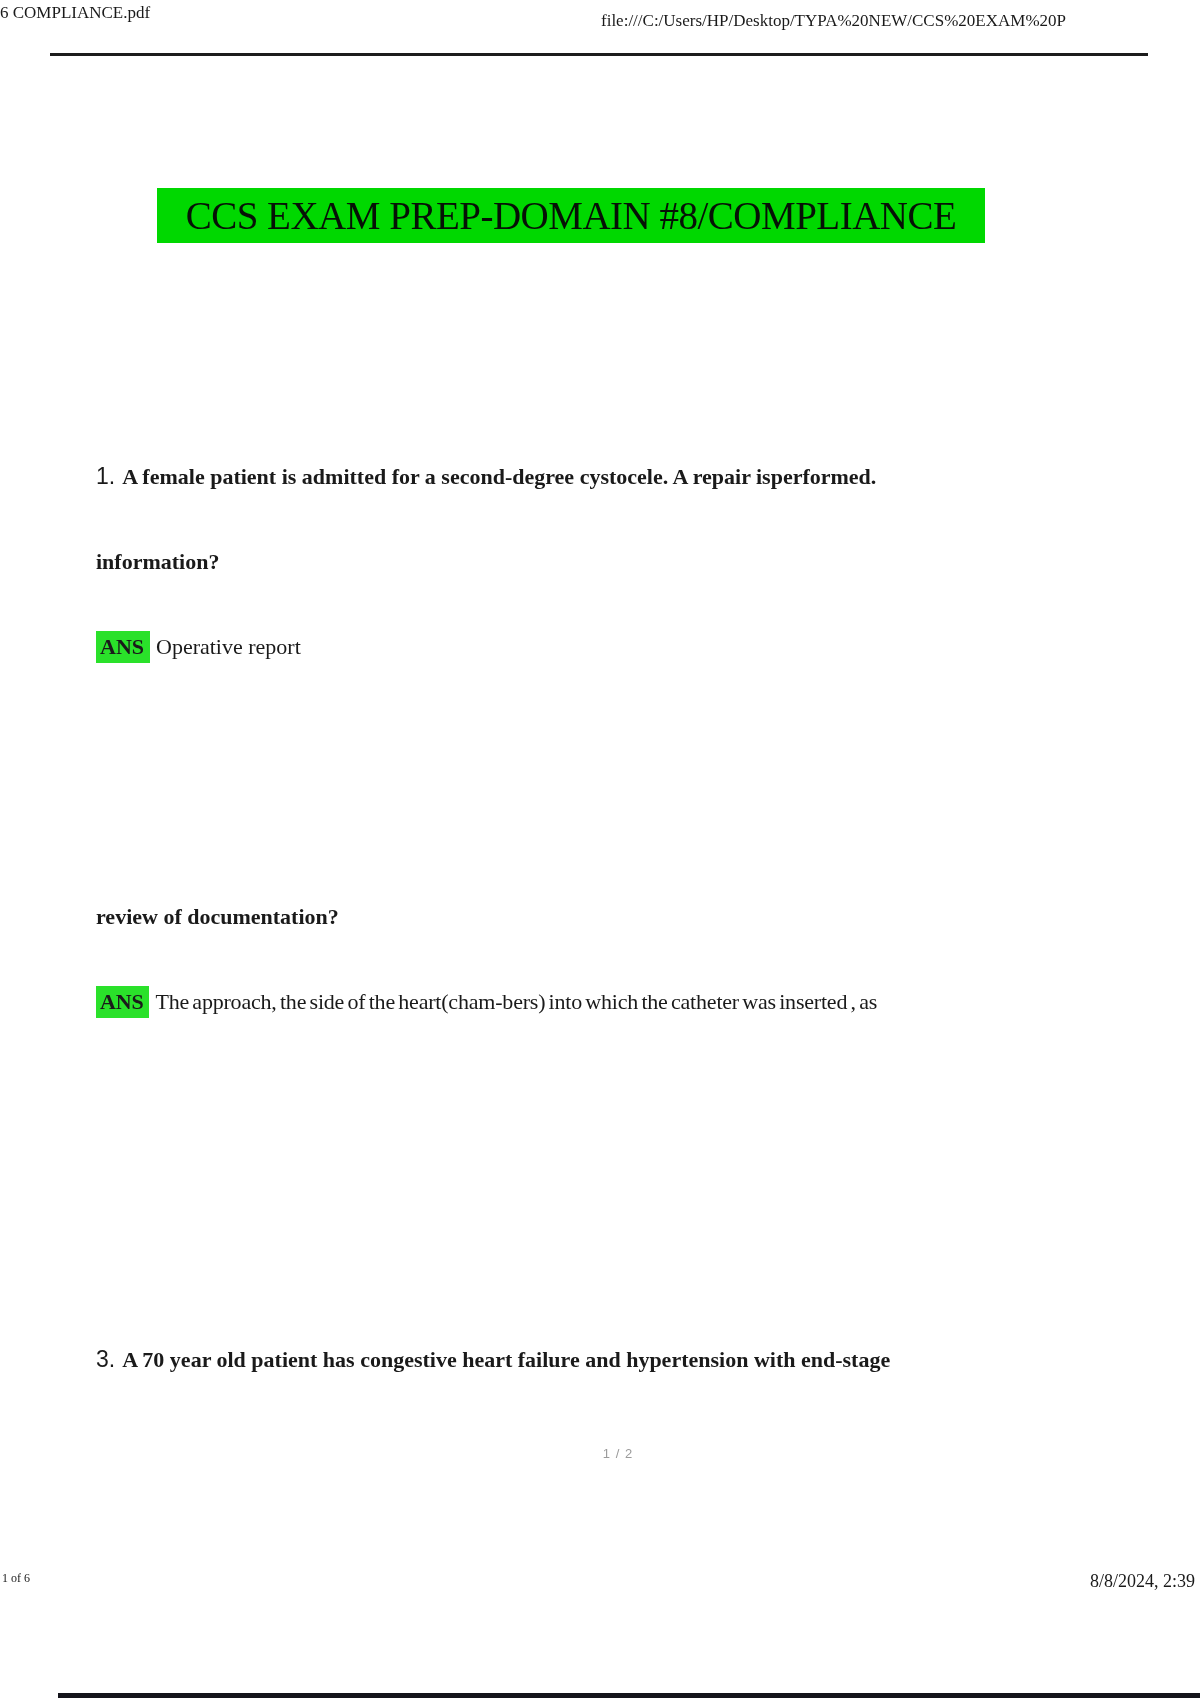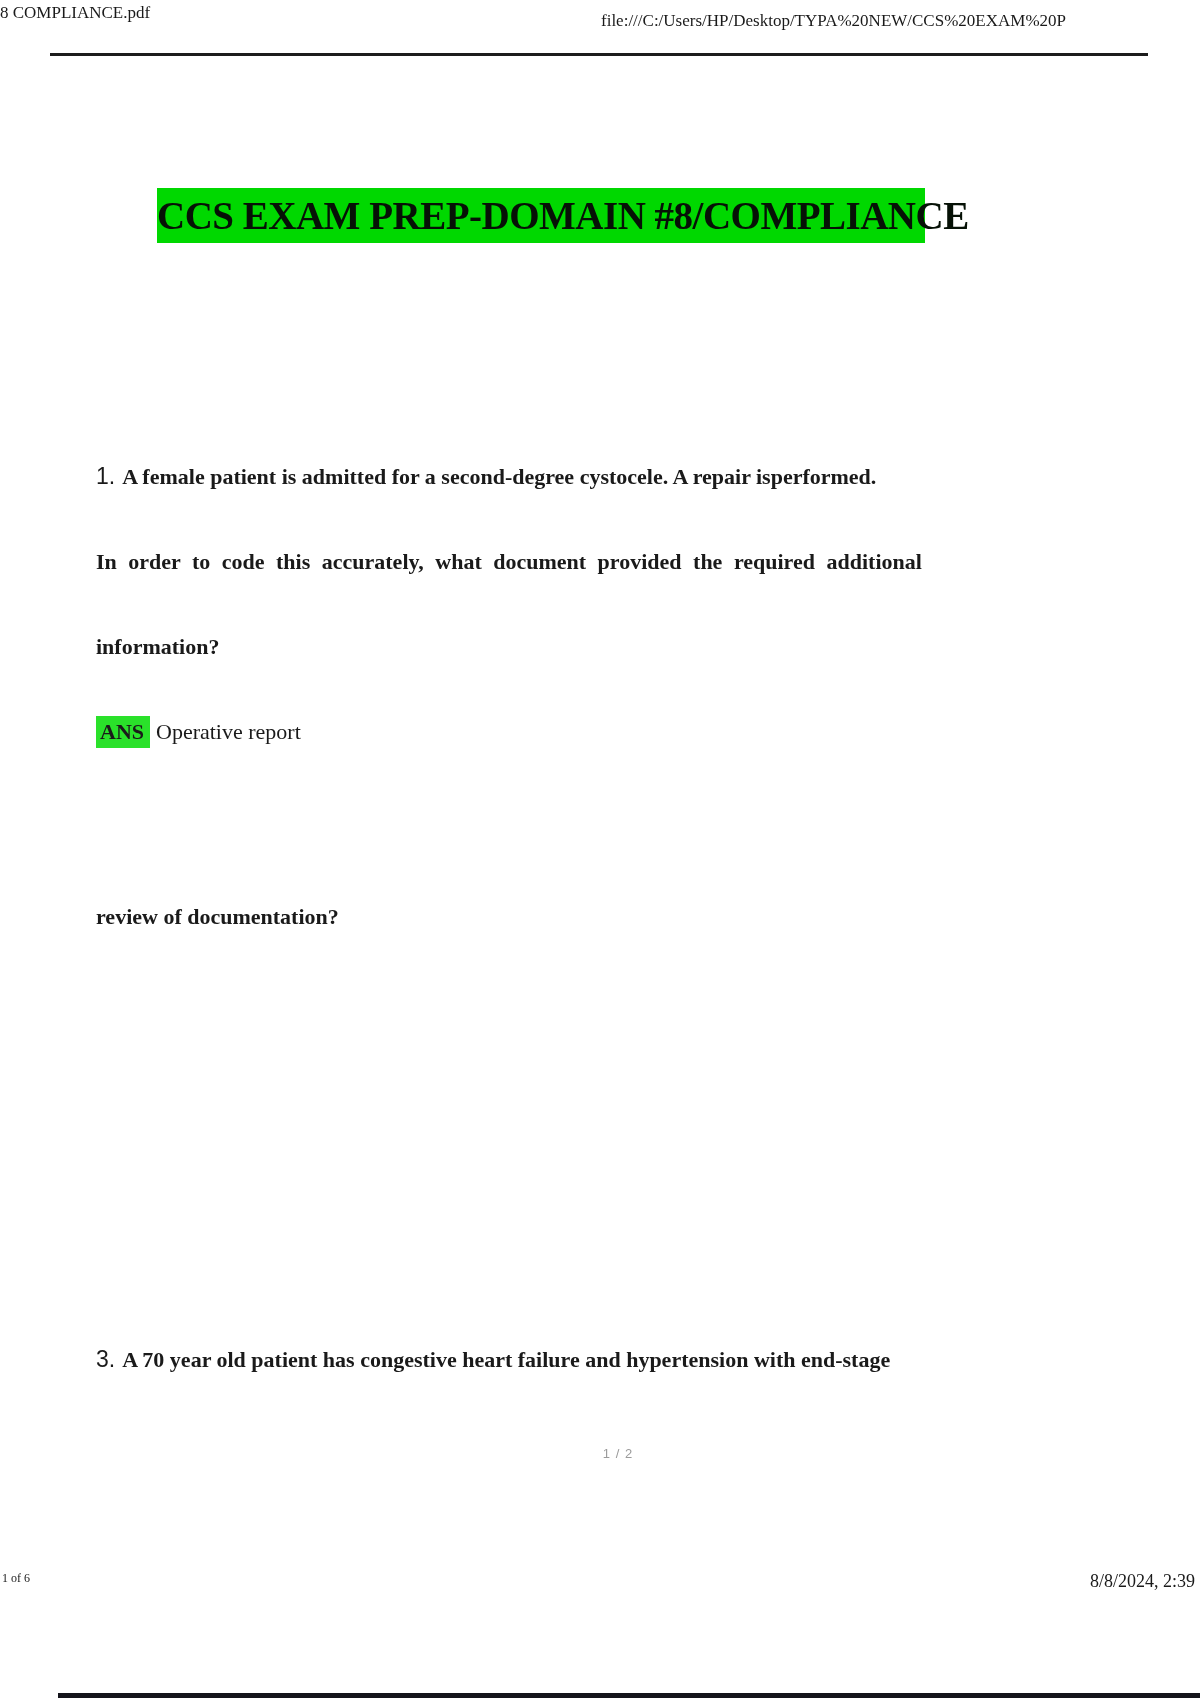"8 COMPLIANCE.pdf" div.hdr-left { text: 8 -> 6 }
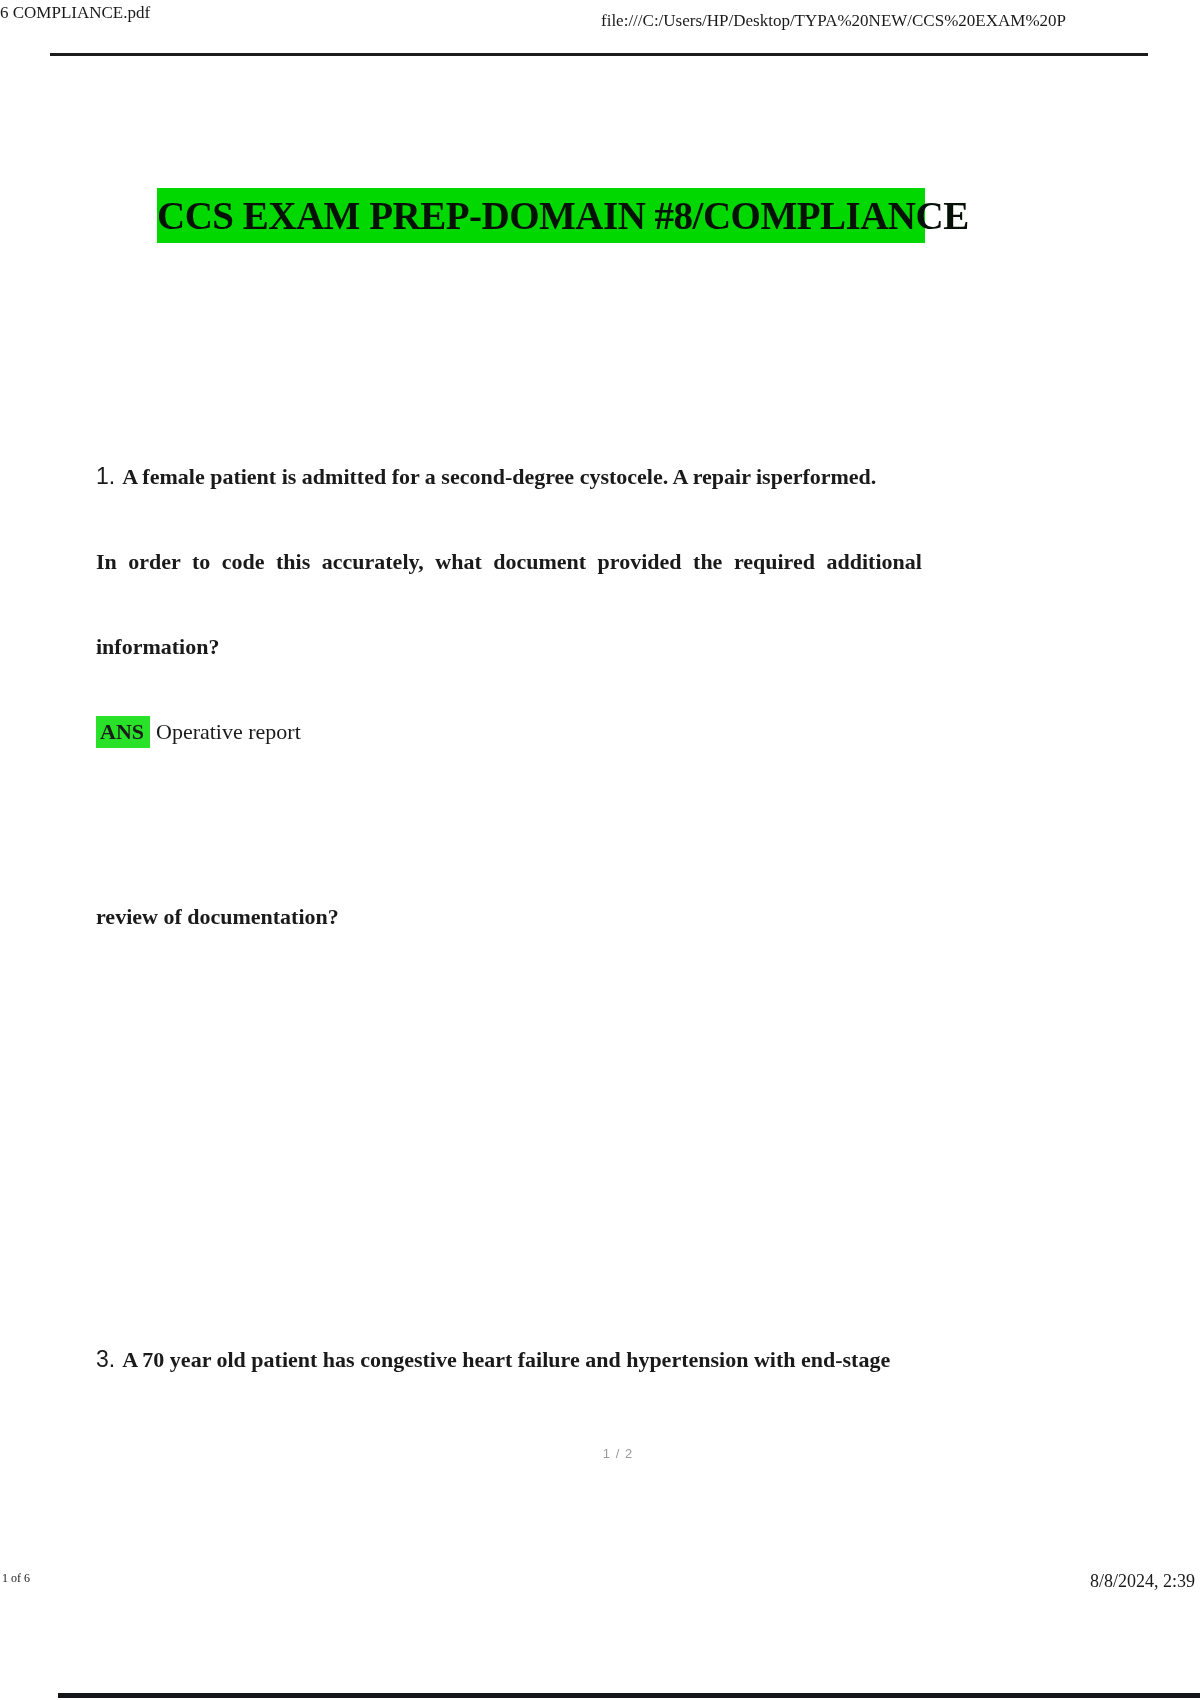"CCS EXAM PREP-DOMAIN #8/COMPLIANCE" .doc-title { font-weight: bold -> normal; width: 768px -> 828px }
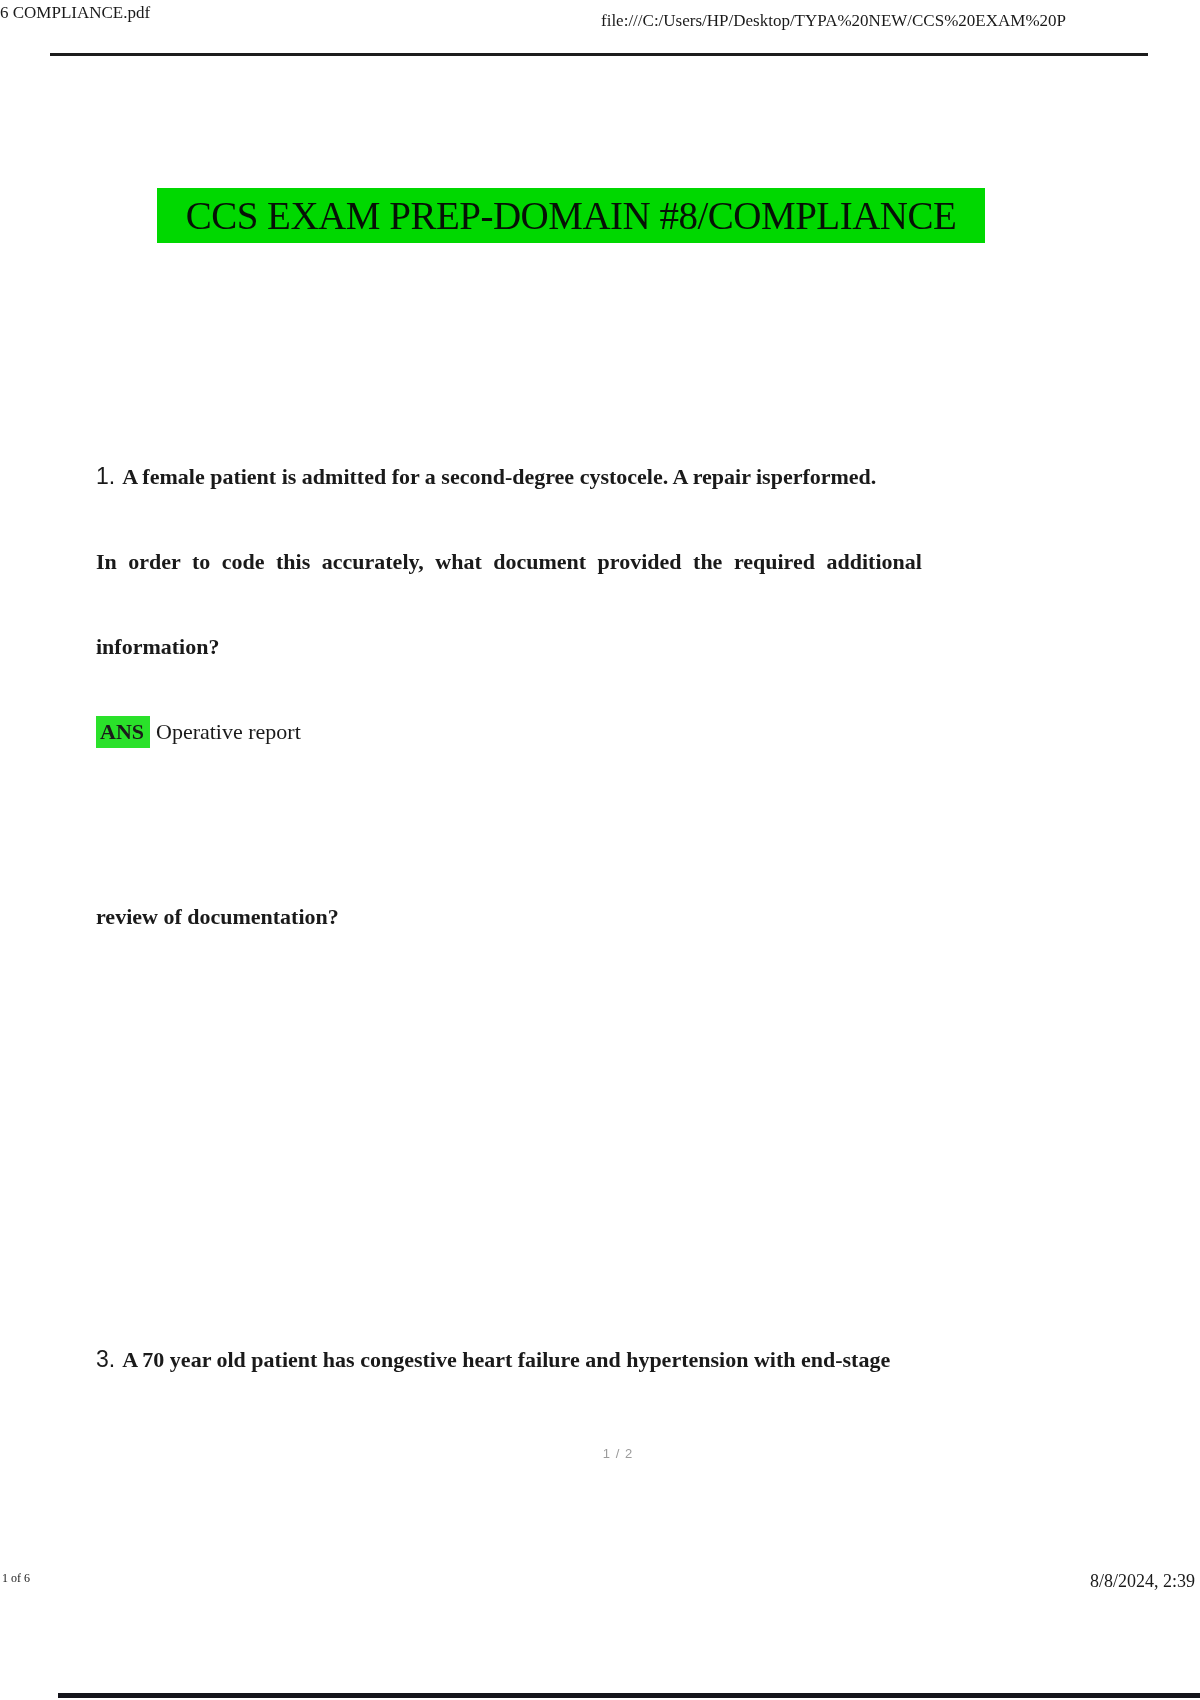"In order to code this" div.row { html: <div>In order to code this accurately, what document provided the required additional</div> -> none }
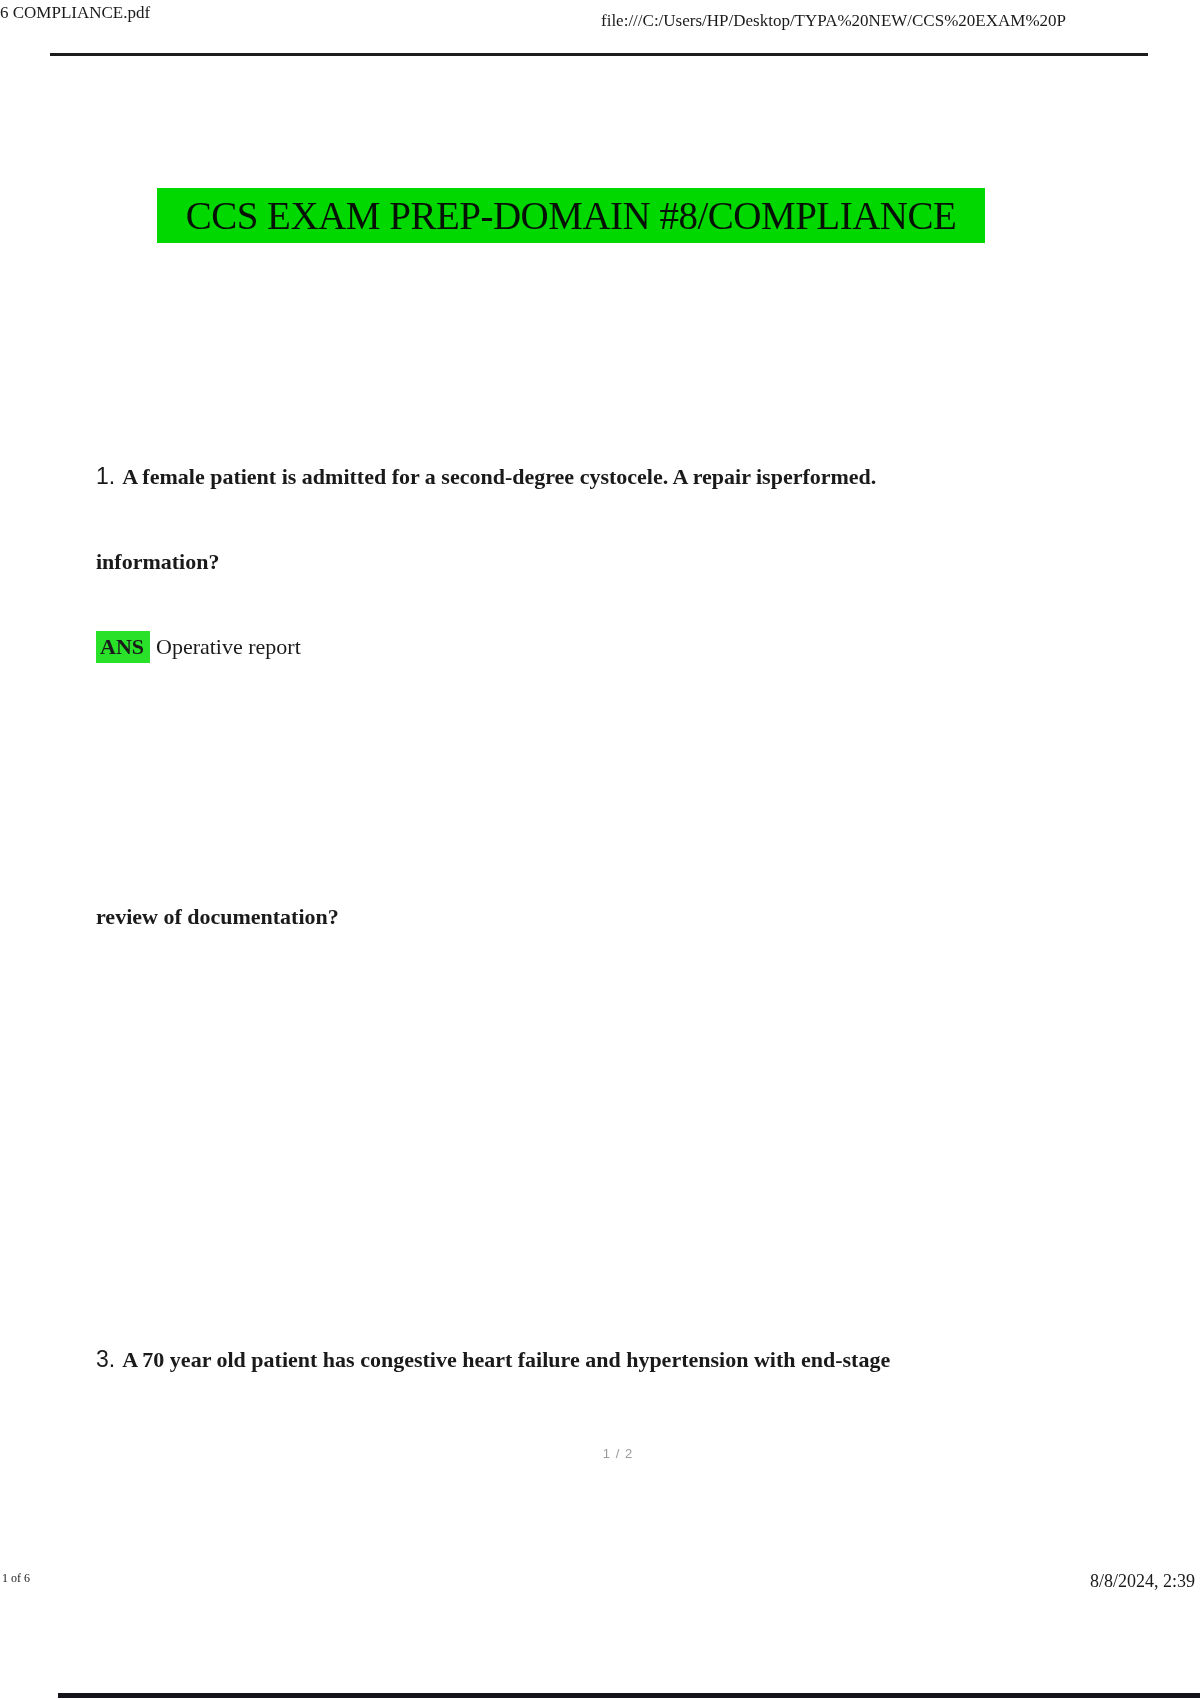"ANS The approach, the side" div.row { html: none -> <div> <span>ANS</span><span>The approach, the side of the heart(cham-bers) into which the catheter was inserted , as</span> </div> }
